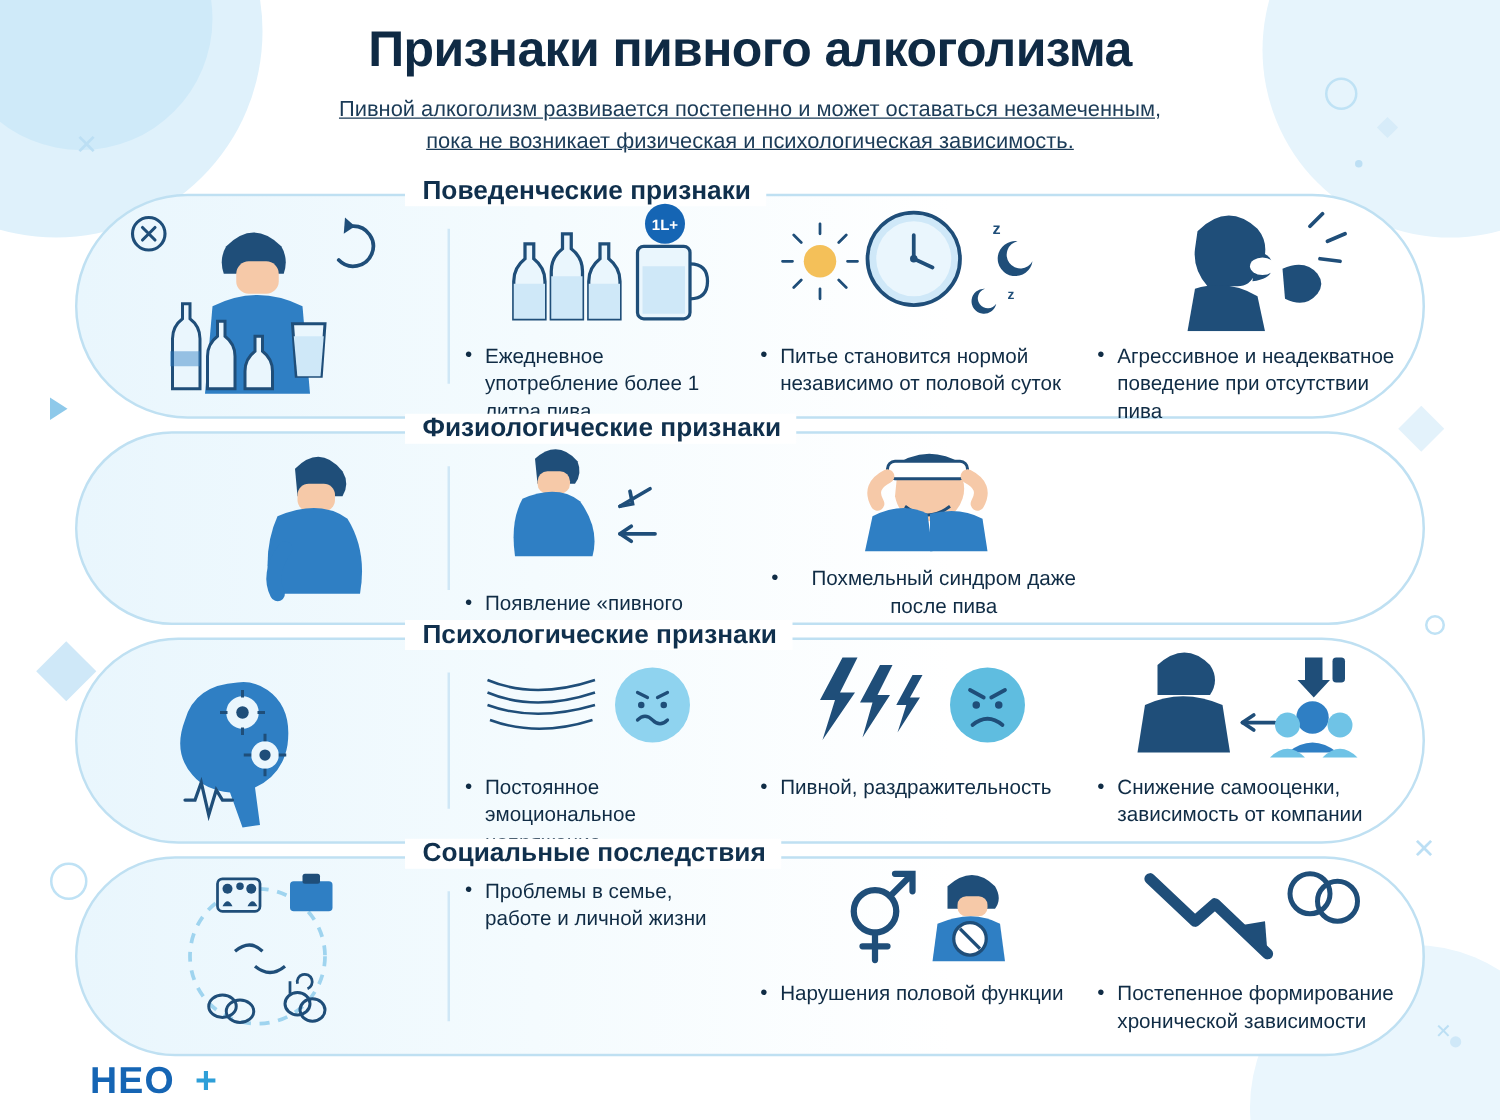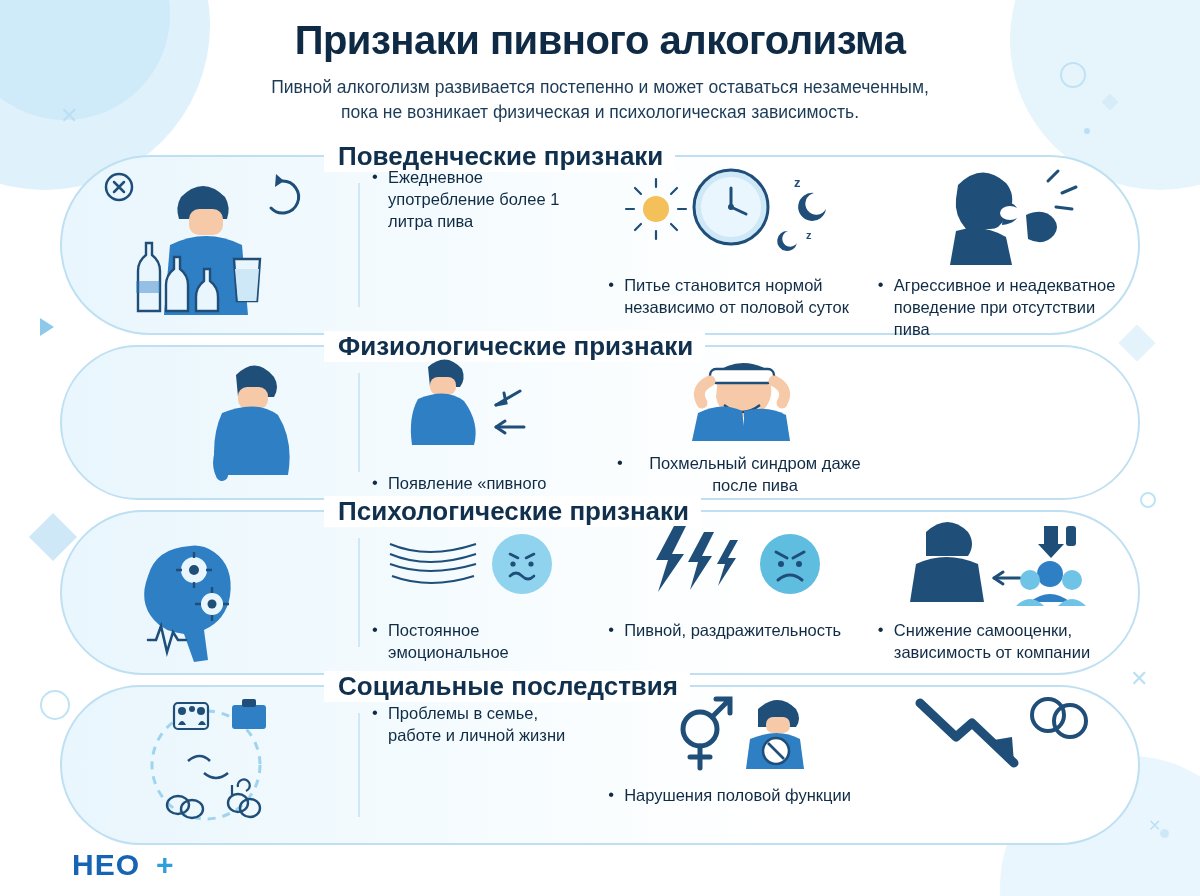"Пивной алкоголизм развивается постепенно" .subtitle { text-decoration: none -> underline }
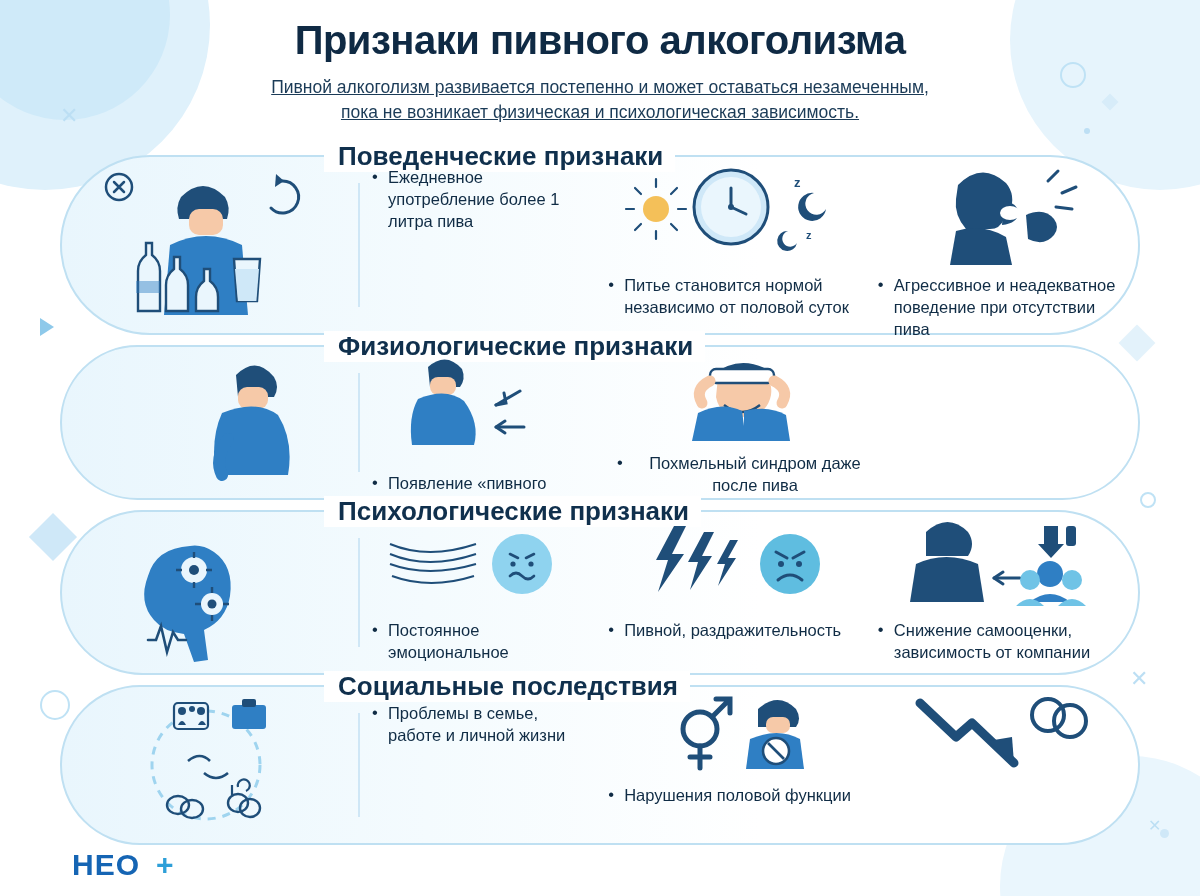"Поведенческие признаки" .section-head { font-size: 26px -> 21px }
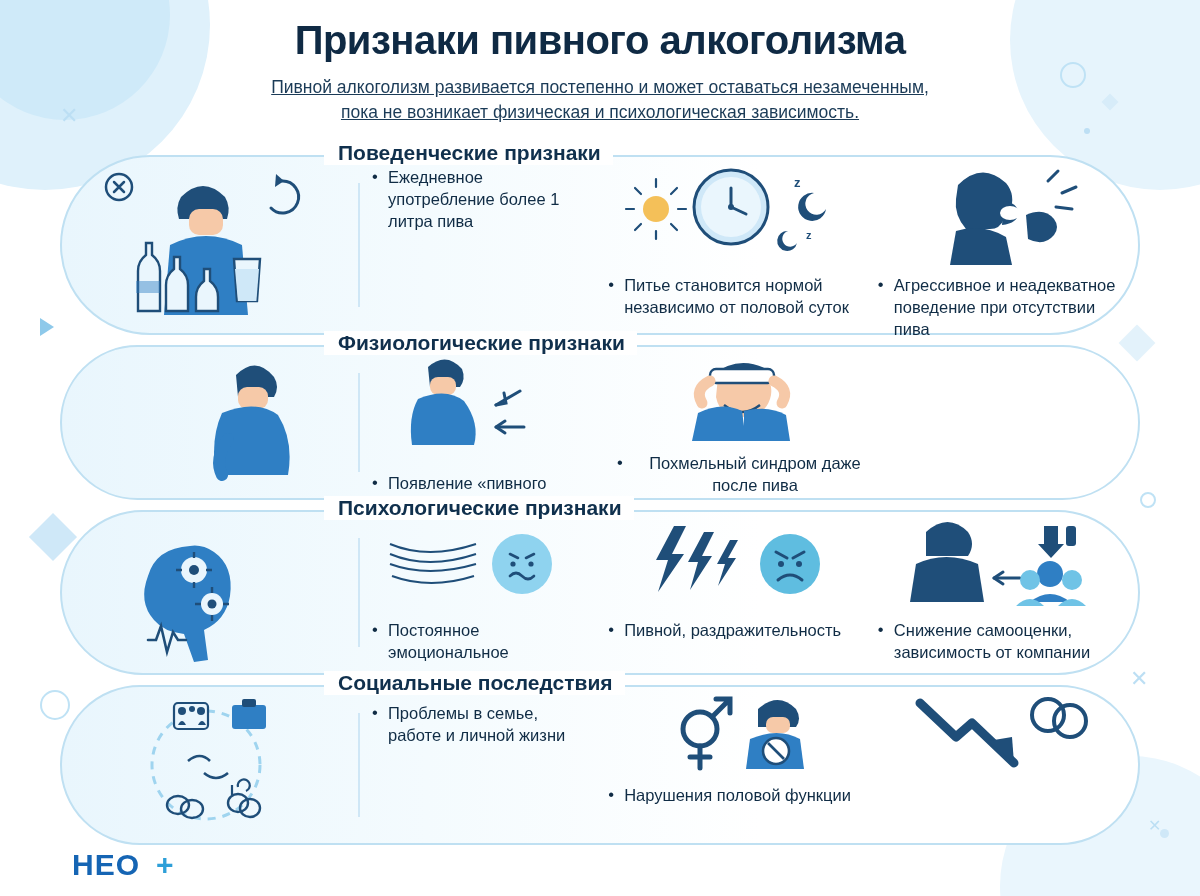"1L+" div.art { html: none -> <div> <svg> <g> <path></path> <path></path> <path></path> </g> <rect></rect> <rect></rect> <rect></rect> <rect></rect> <rect></rect> <path></path> <circle></circle> <text>1L+</text> </svg> </div> }
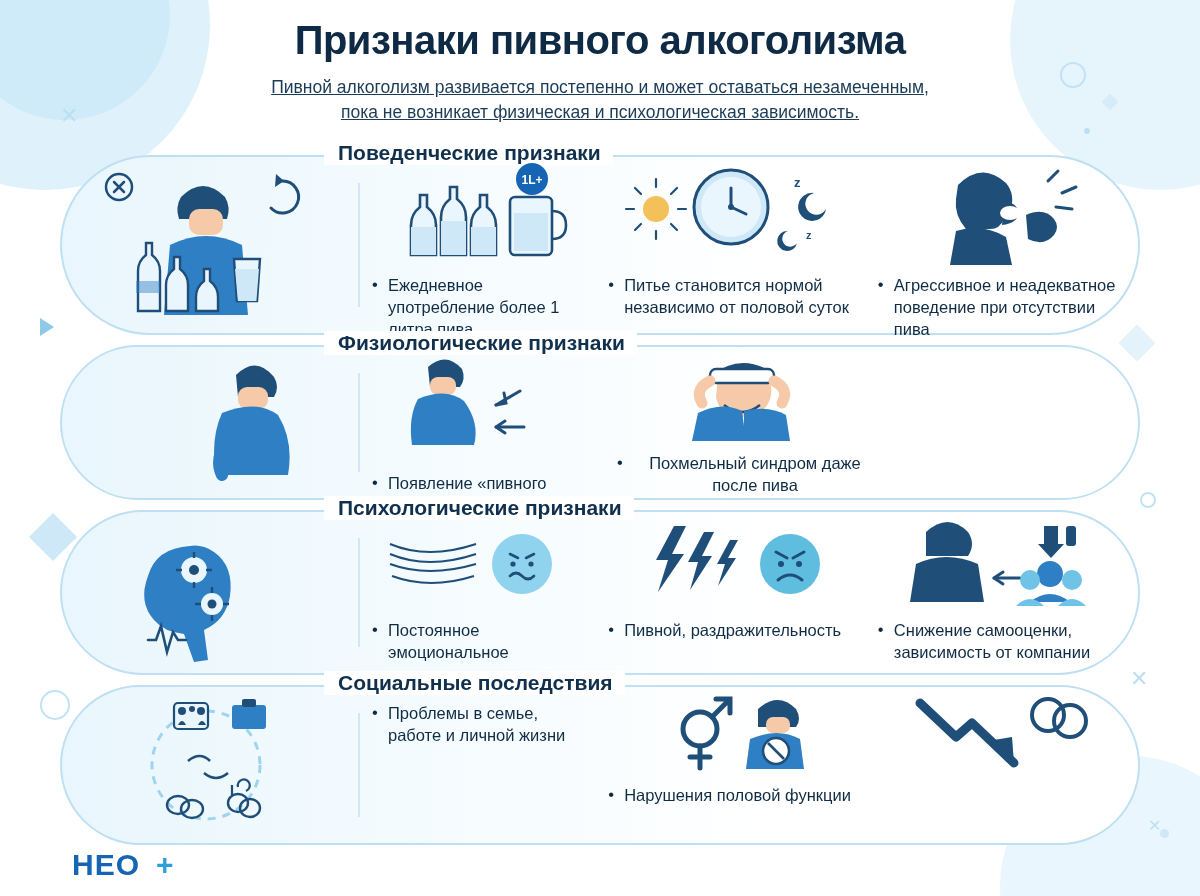"Постепенное формирование хронической" div.txt { html: none -> <div>Постепенное формирование хронической зависимости</div> }
